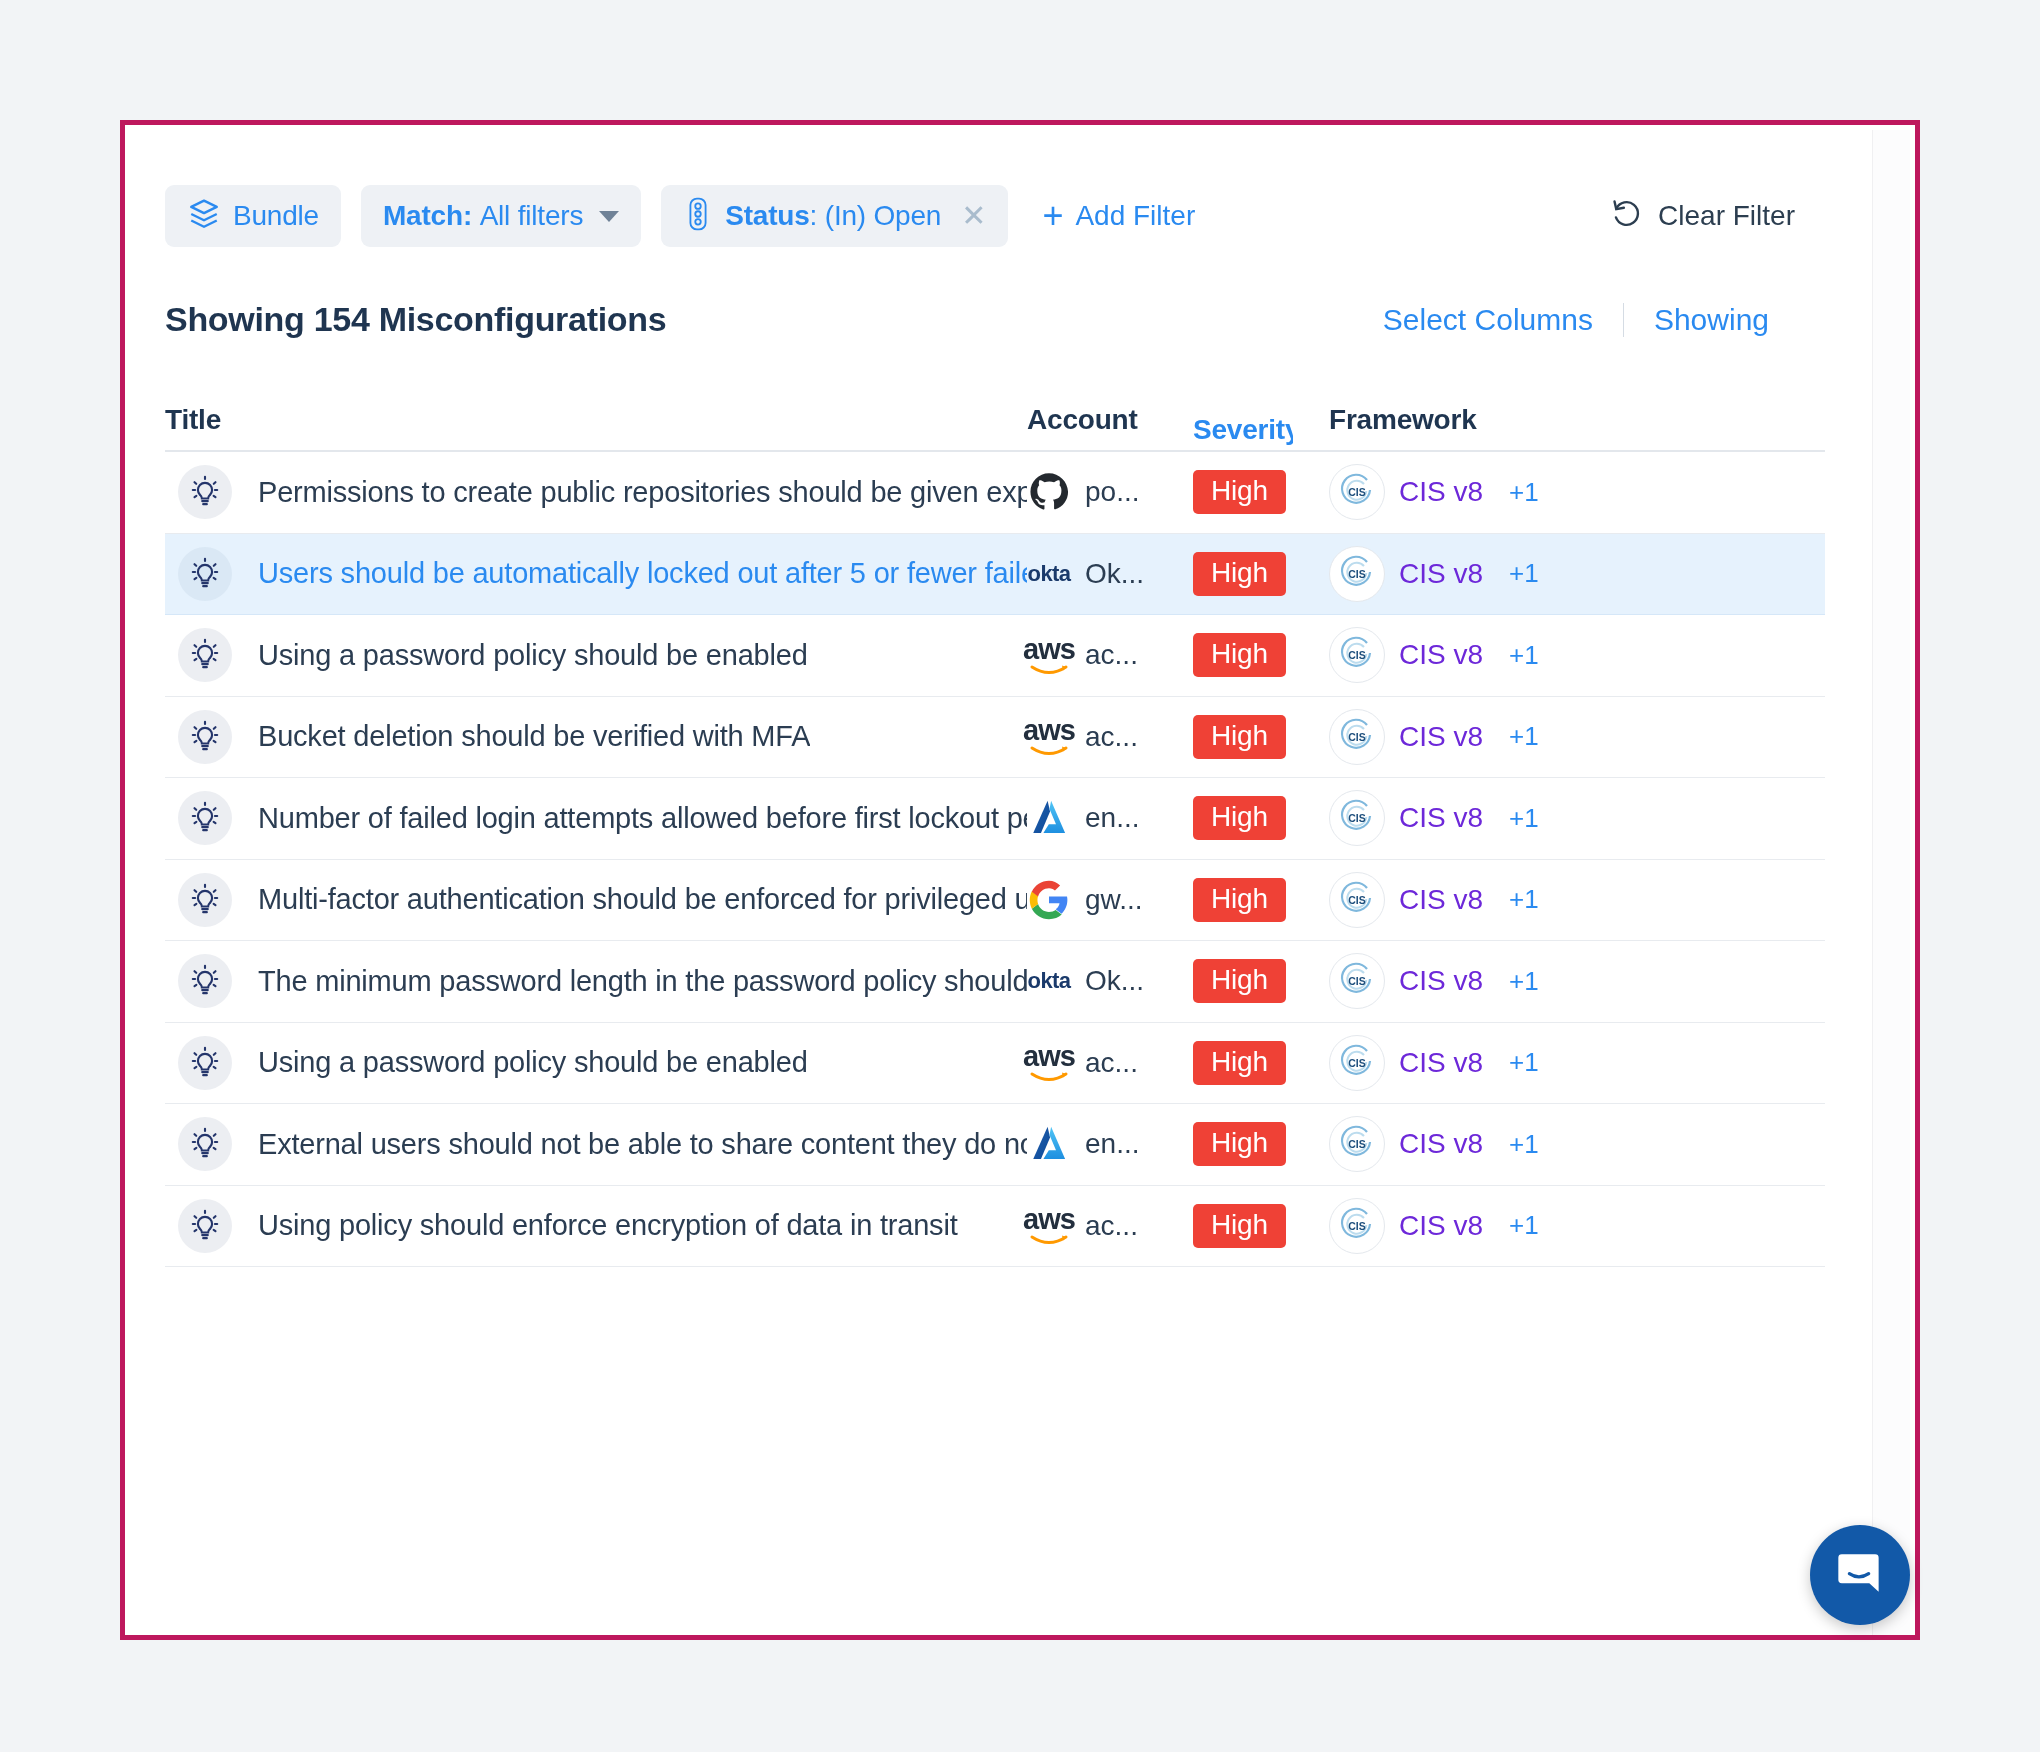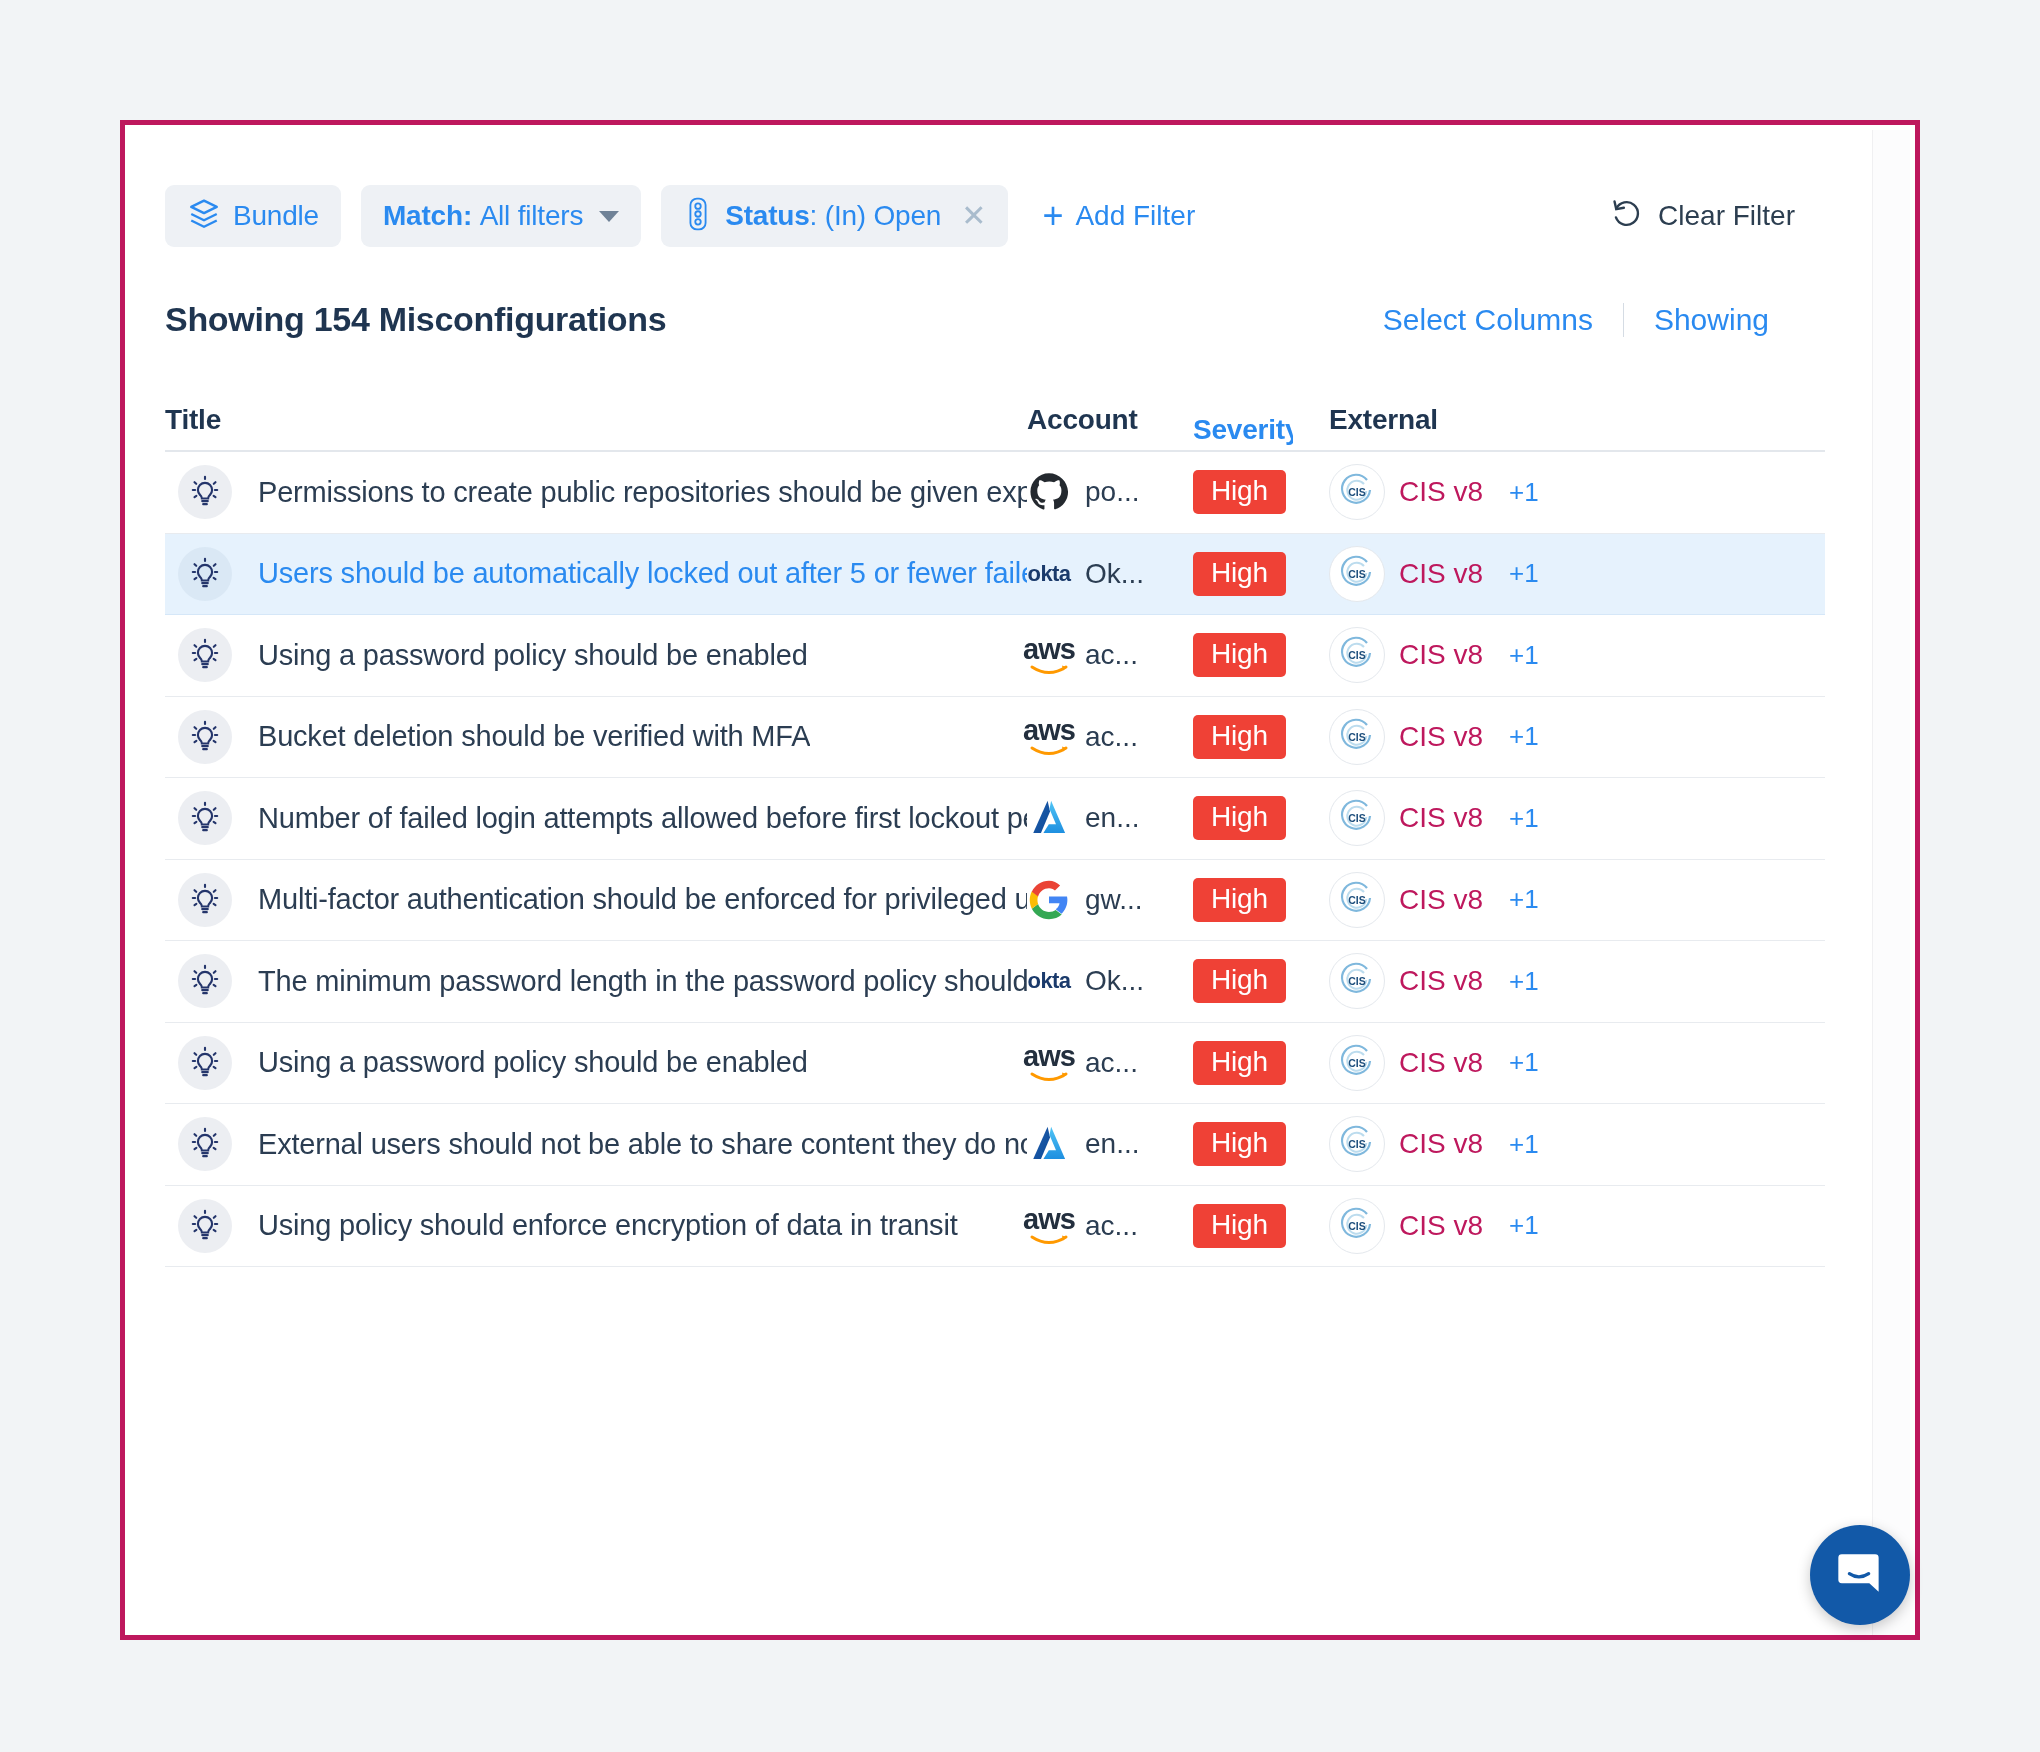"External" span.th { text: External -> Framework }
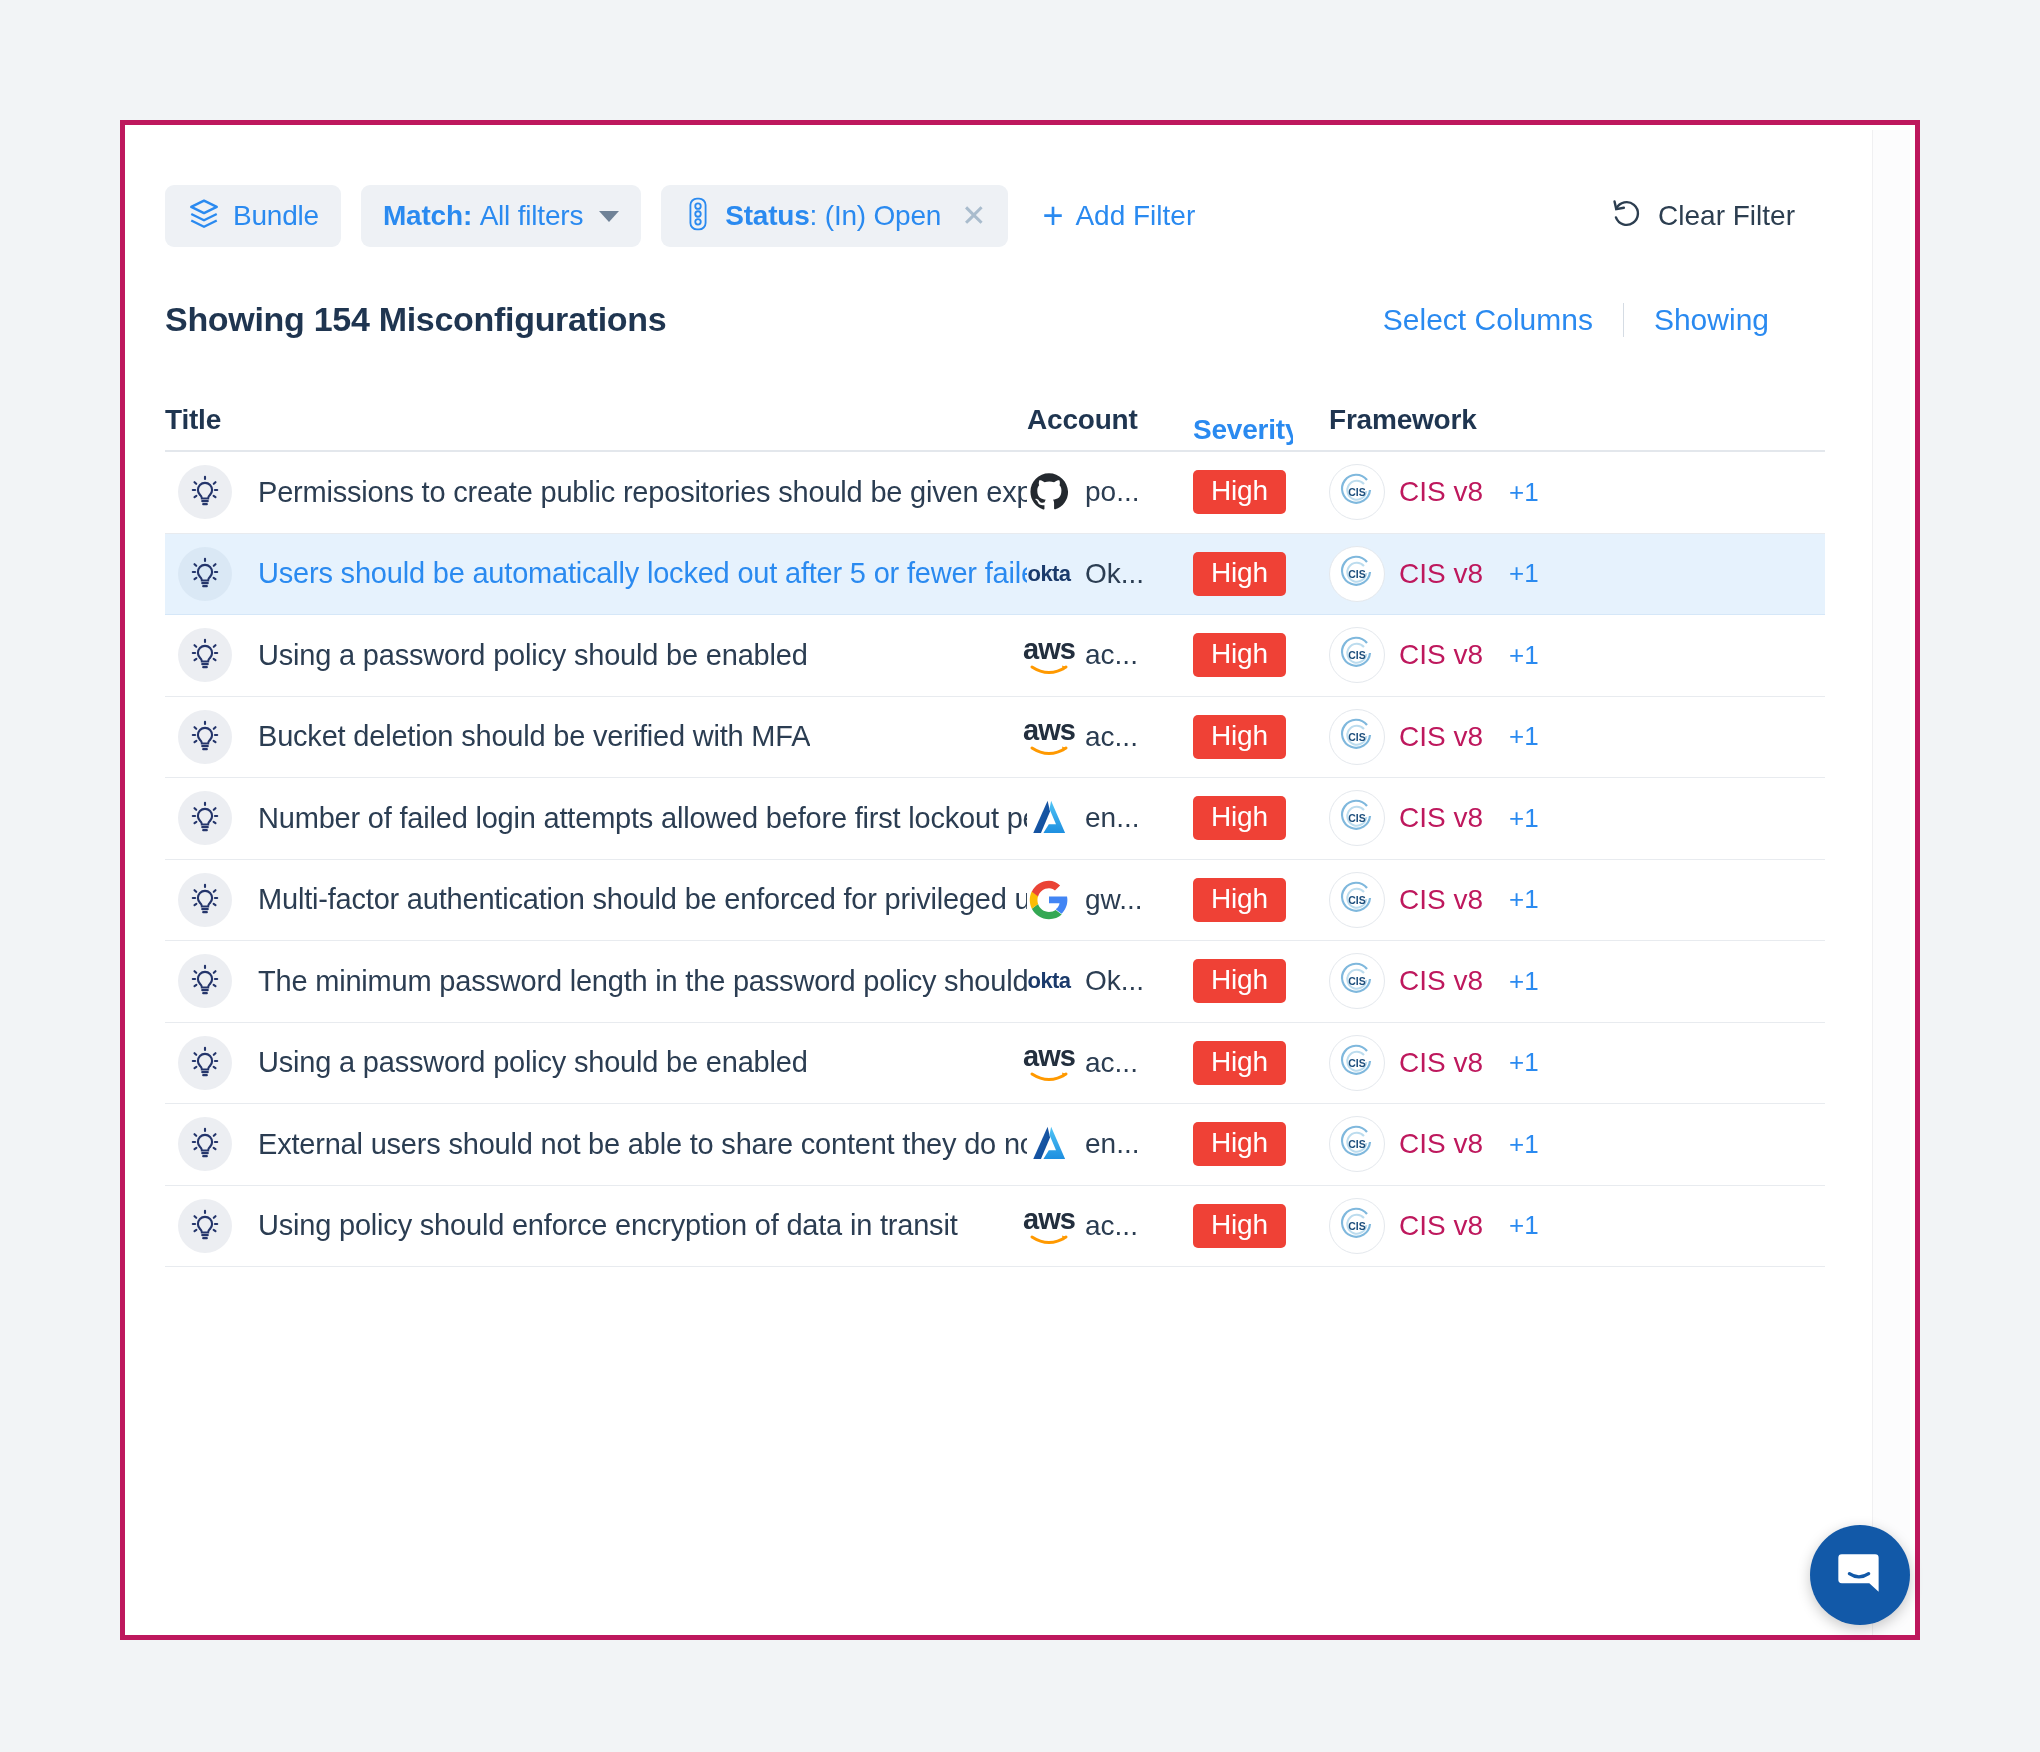"CIS v8" .fw-text { color: #be185d -> #6d28d9 }
